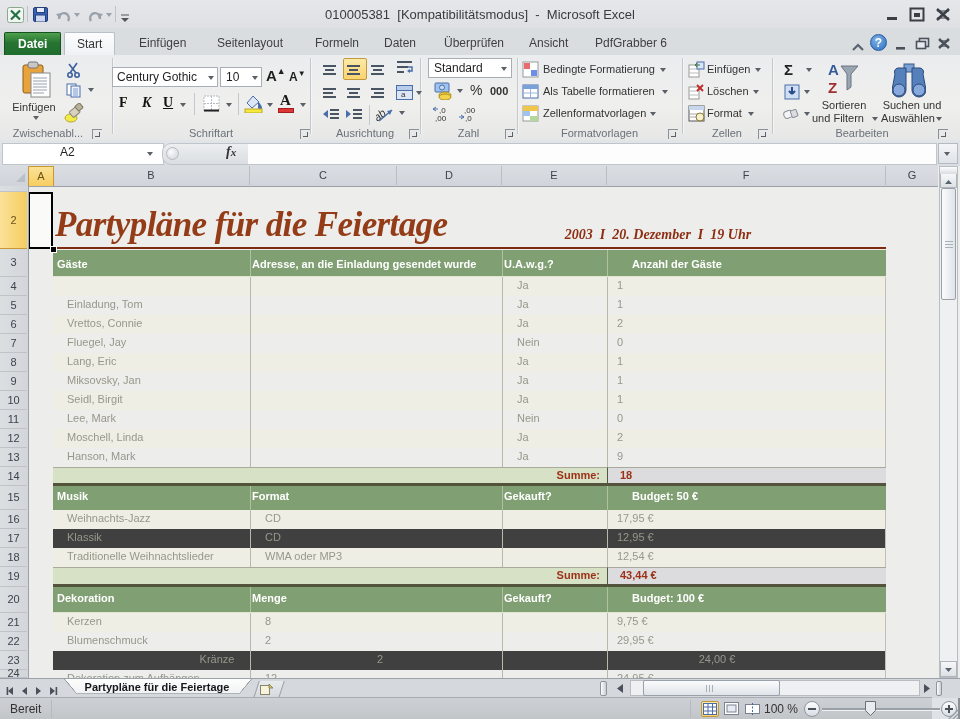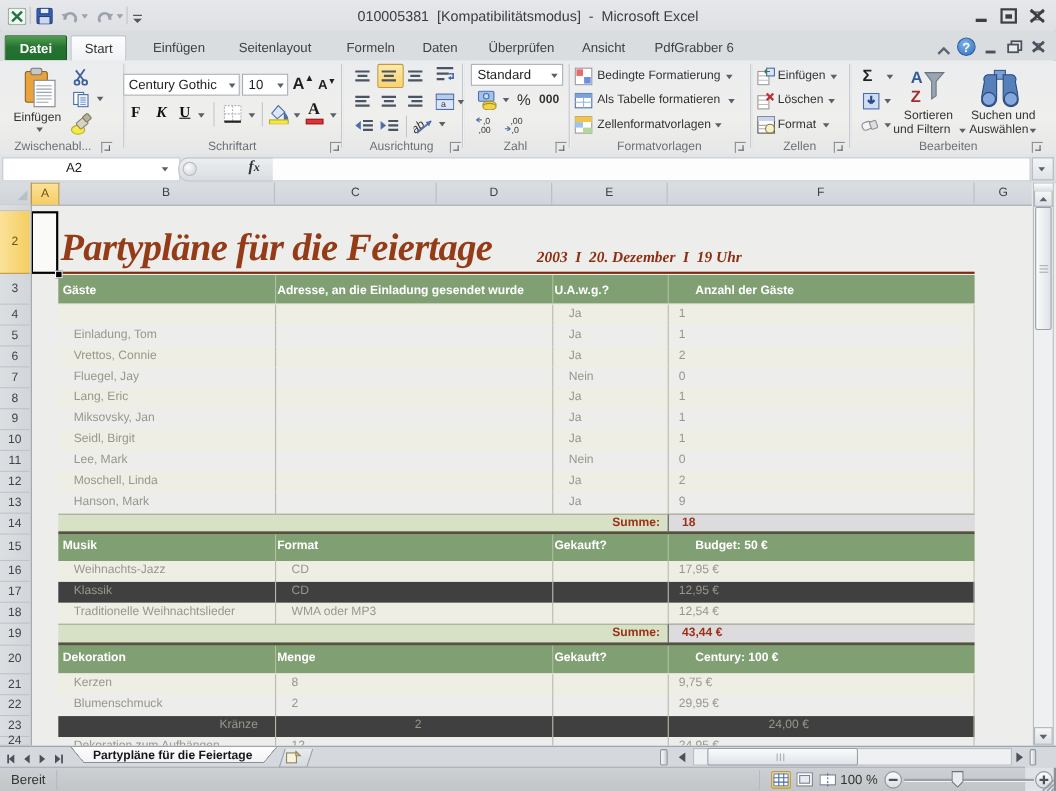"2003 I 20. Dezember I" div.abs { left: 460px -> 430px; text-align: left -> center }
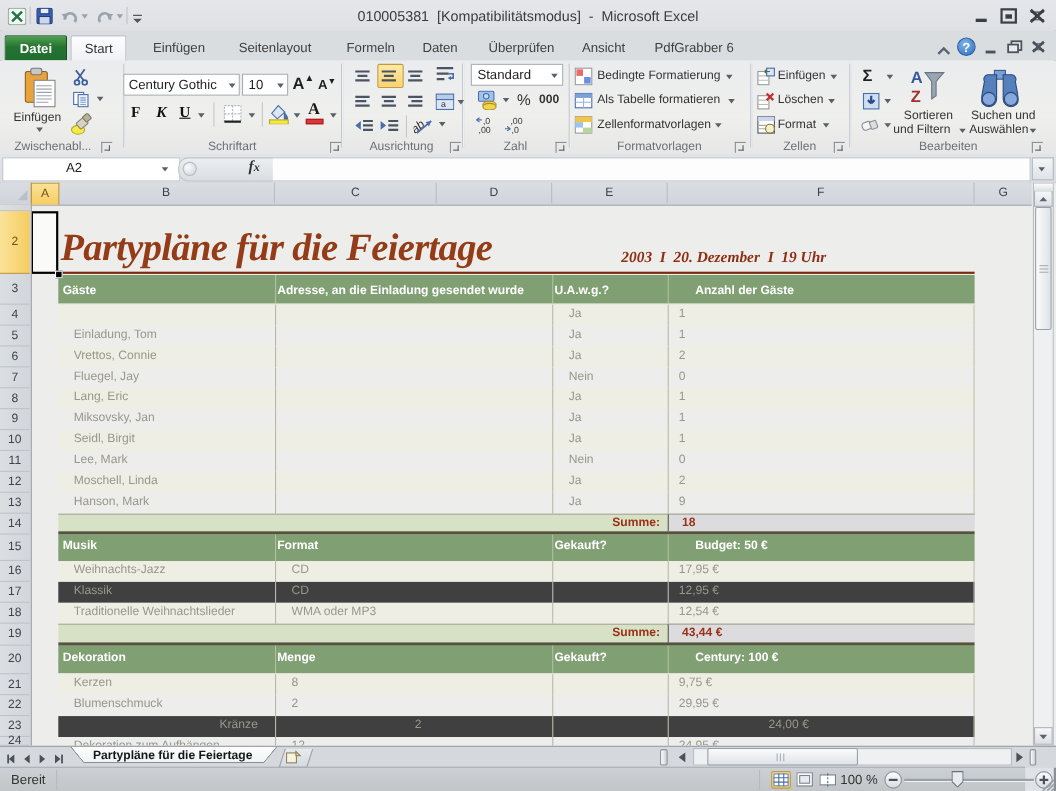"Century: 100 €" div.abs { text: Century -> Budget }
